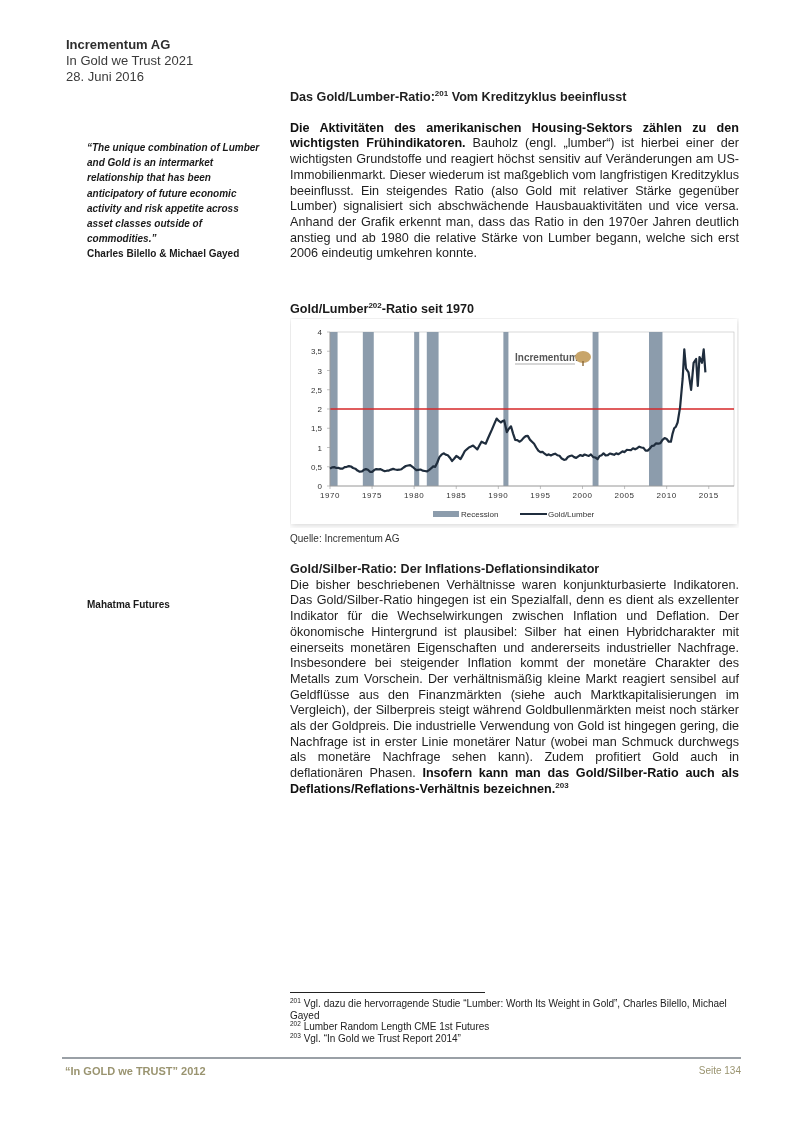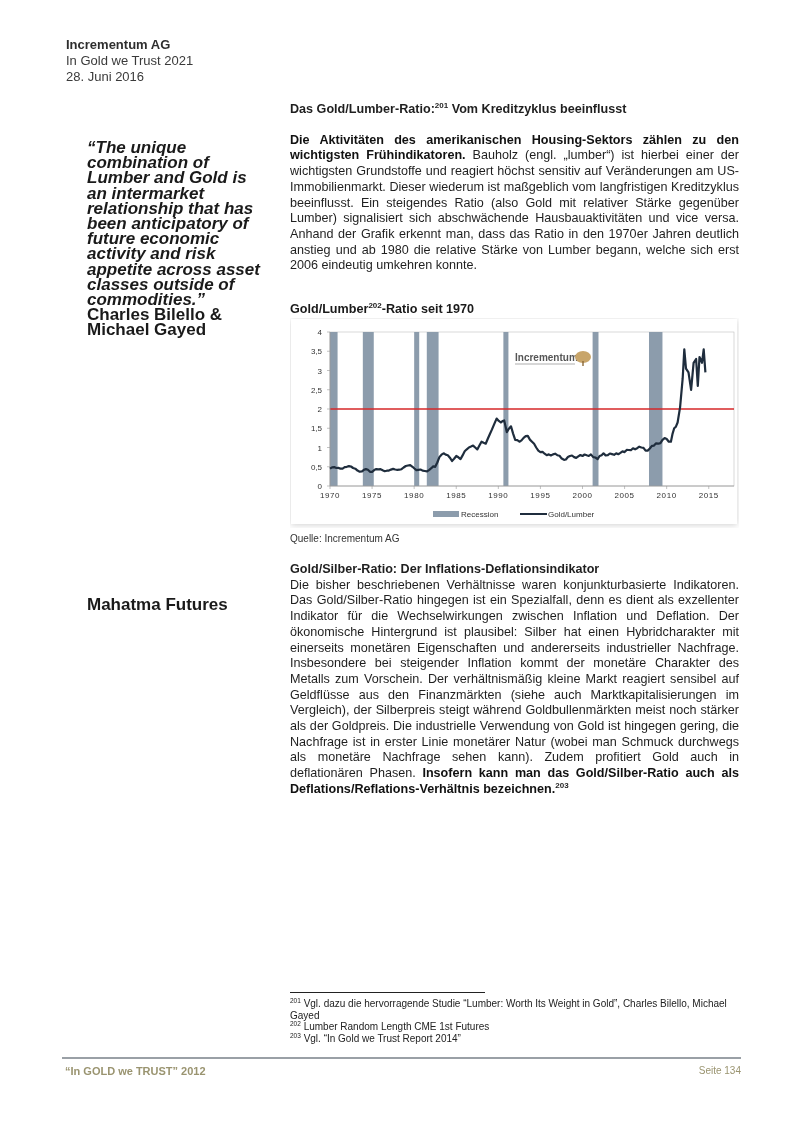"Das Gold/Lumber-Ratio:201 Vom" div.main { top: 102px -> 90px }
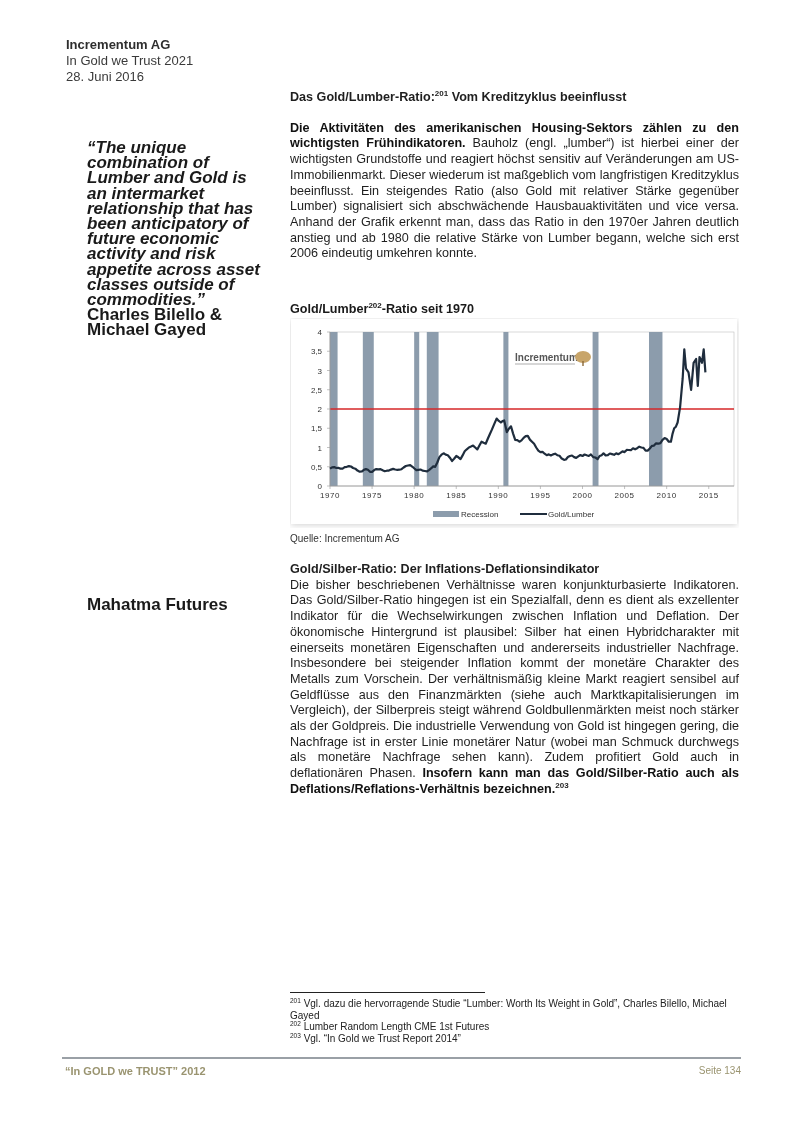"“The unique combination of Lumber" .side { font-size: 17px -> 10px }
